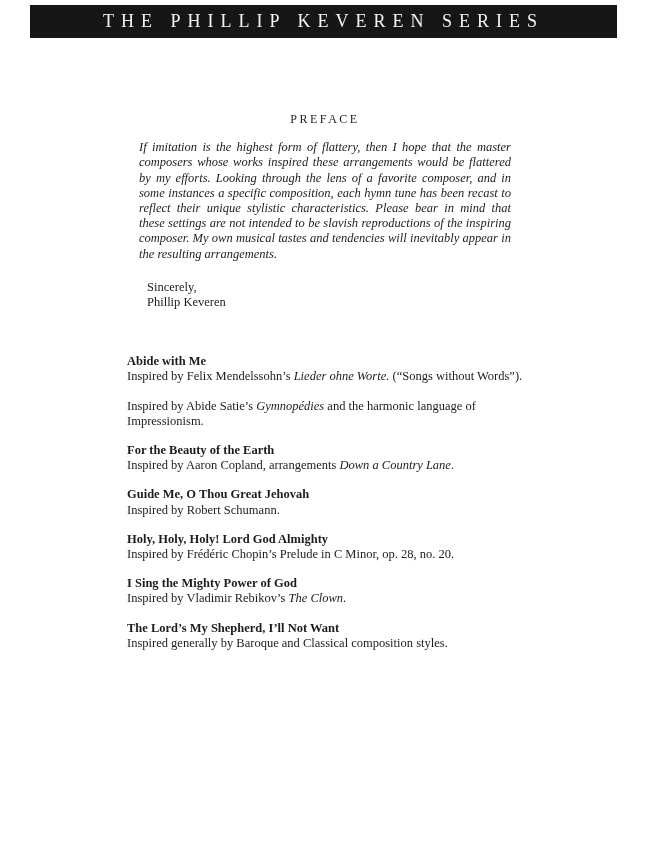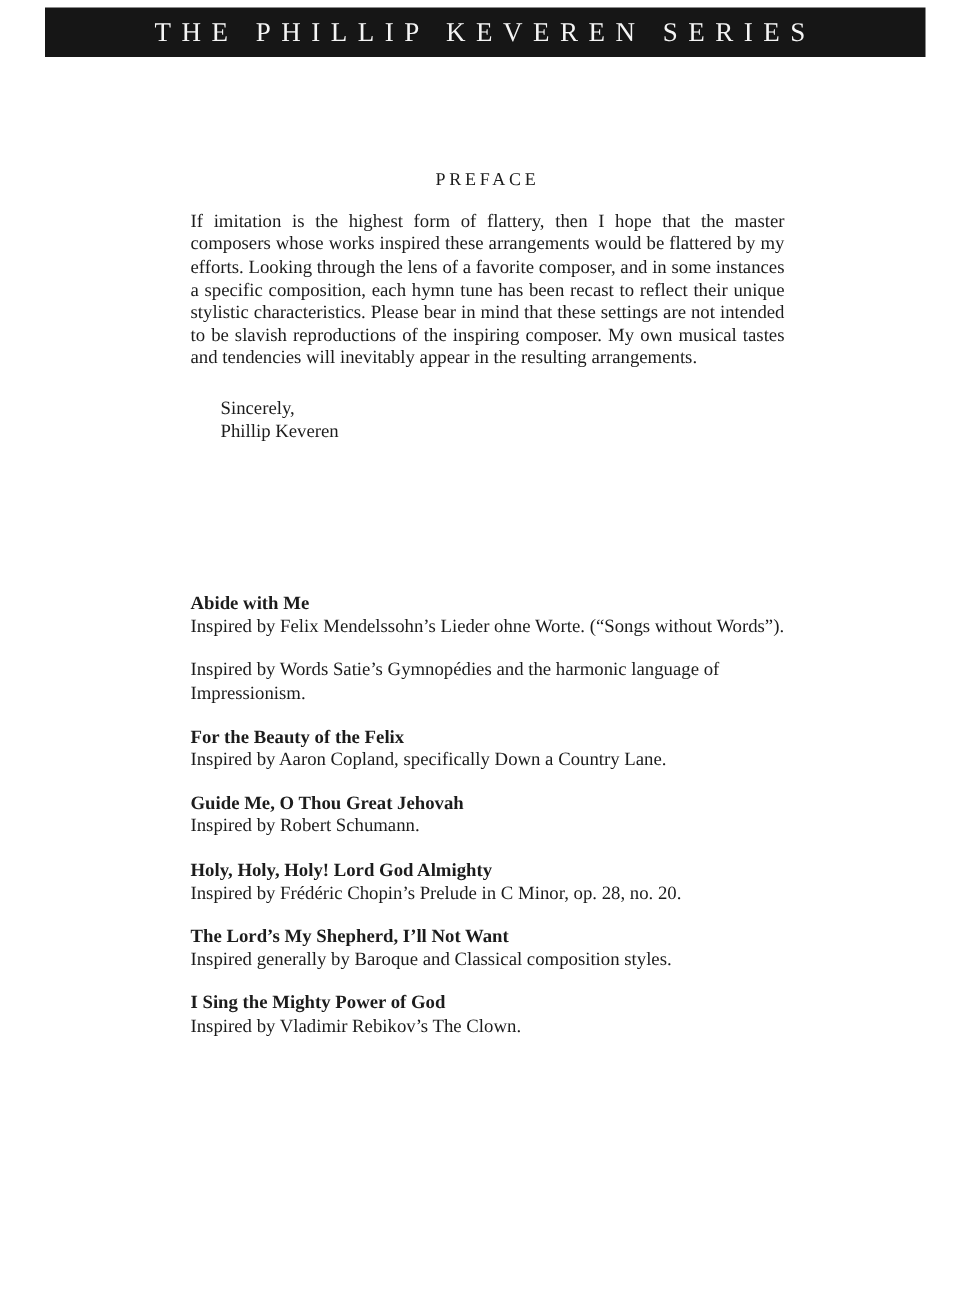"If imitation is the highest" .preface-body { font-style: none -> italic; margin: 0 -> 12px }
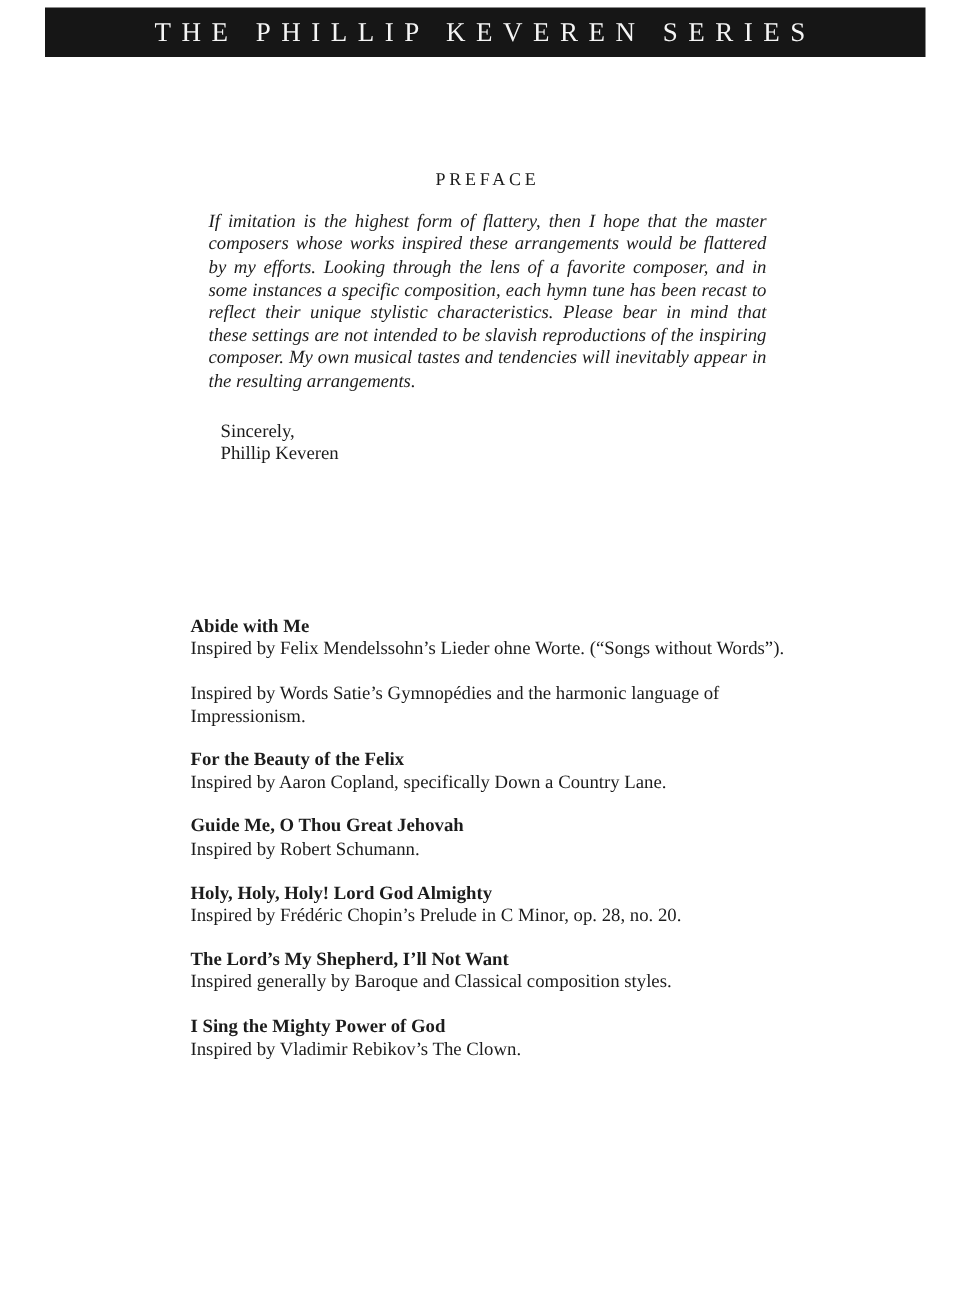"Abide with Me" .entries { margin-top: 100px -> 44px }
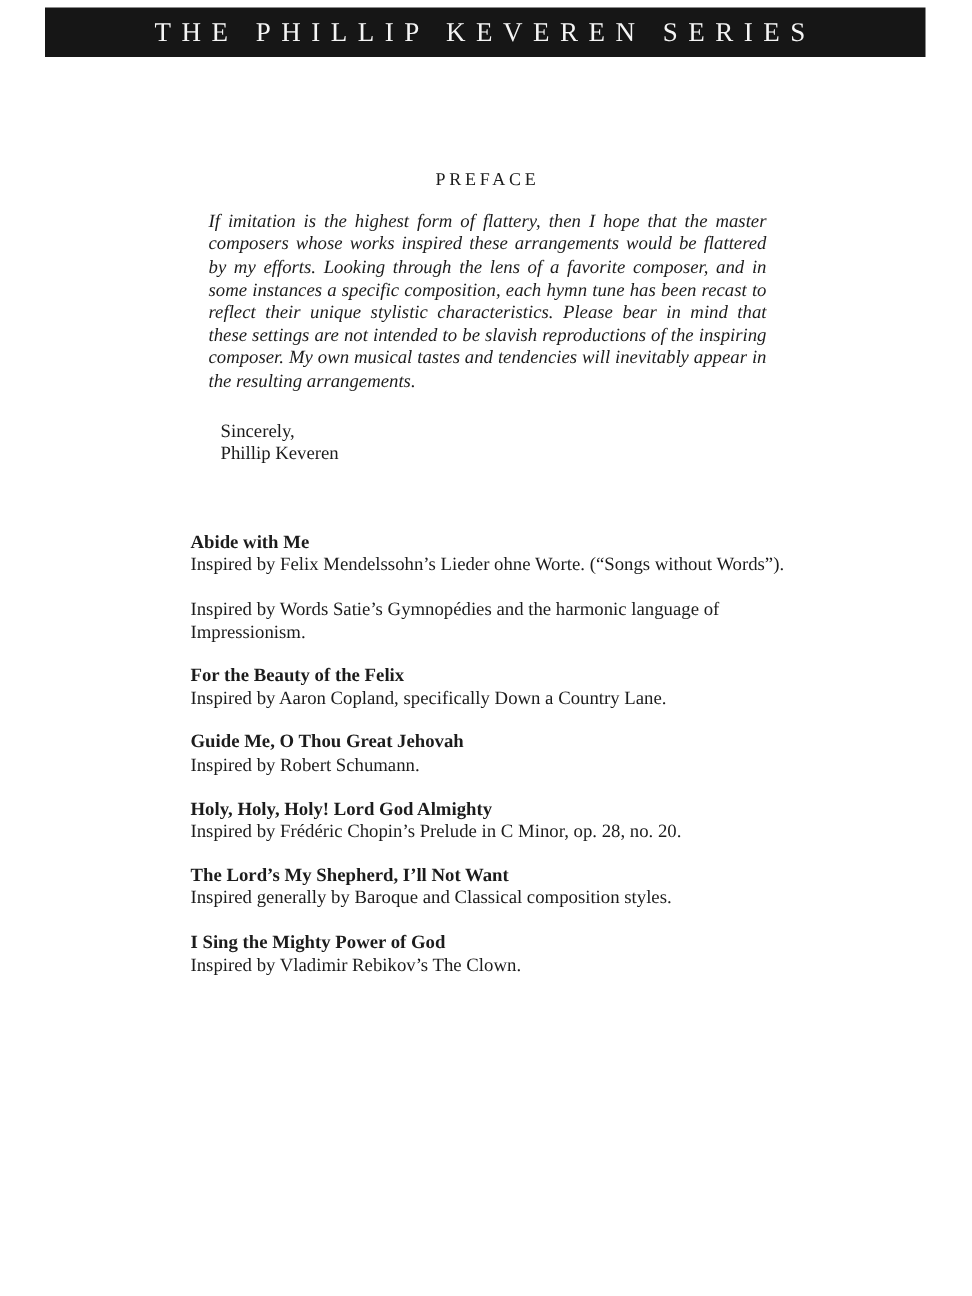"Lieder ohne Worte." .entry-desc .it { font-style: none -> italic }
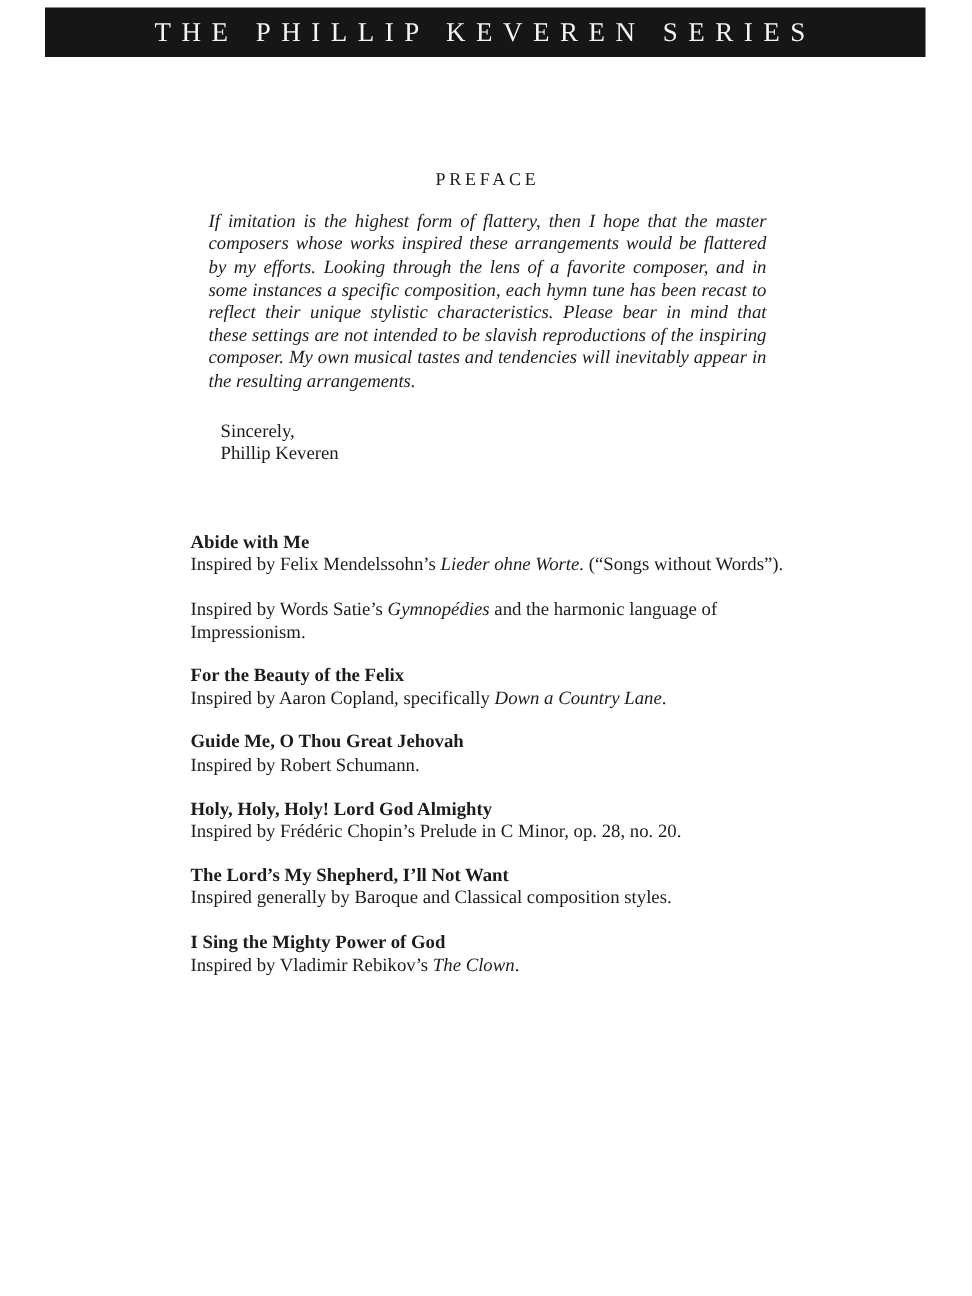"Inspired by Words Satie’s" span { text: Words -> Abide }
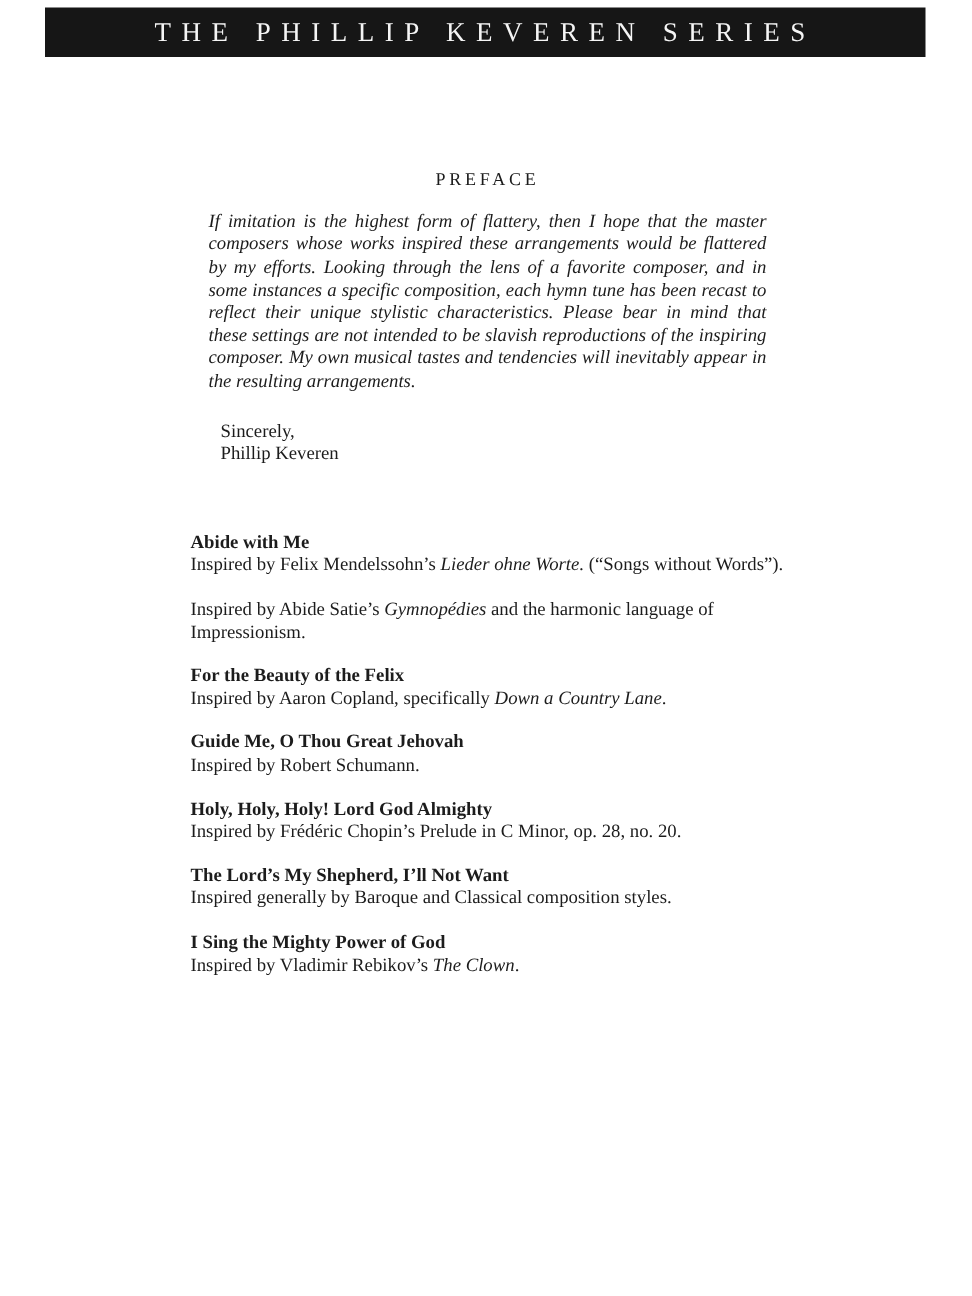"For the Beauty of the" div.entry-title { text: Felix -> Earth }
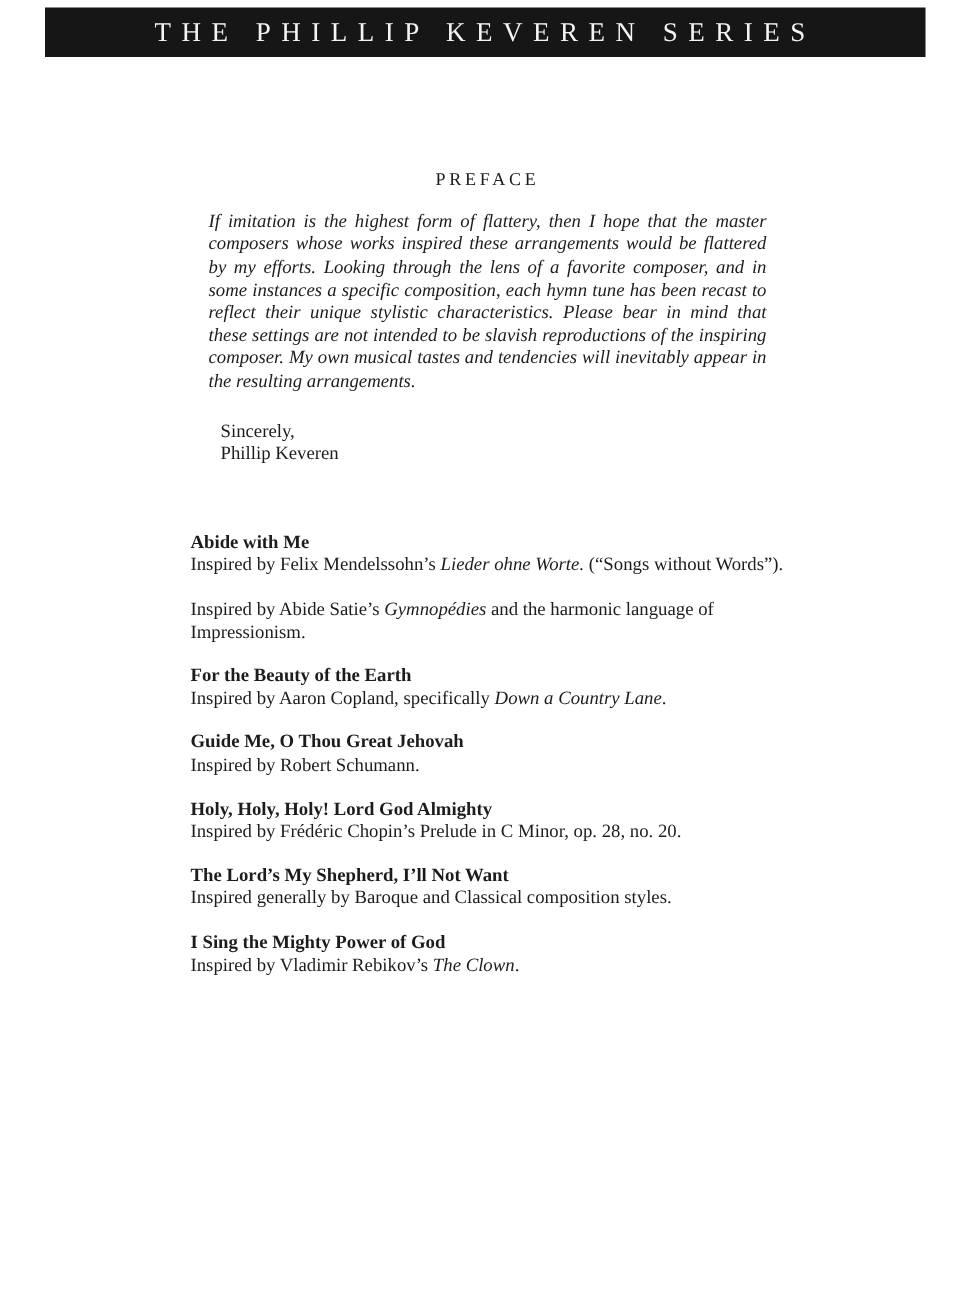"Inspired by Aaron Copland, specifically" span { text: specifically -> arrangements }
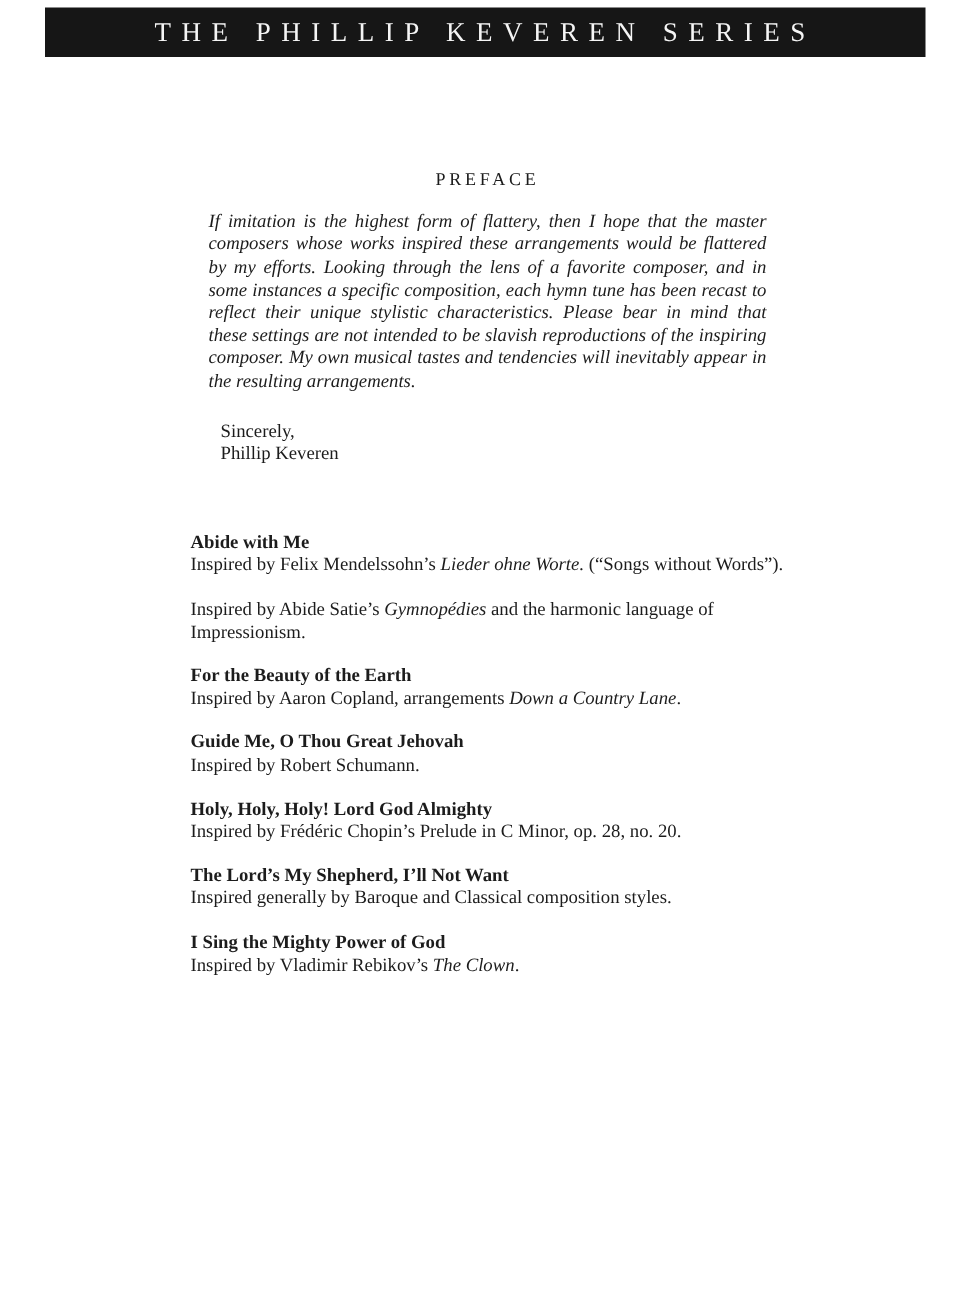"The Lord’s My Shepherd, I’ll" div.entry { order: before "I Sing the Mighty Power" -> after "I Sing the Mighty Power" }
